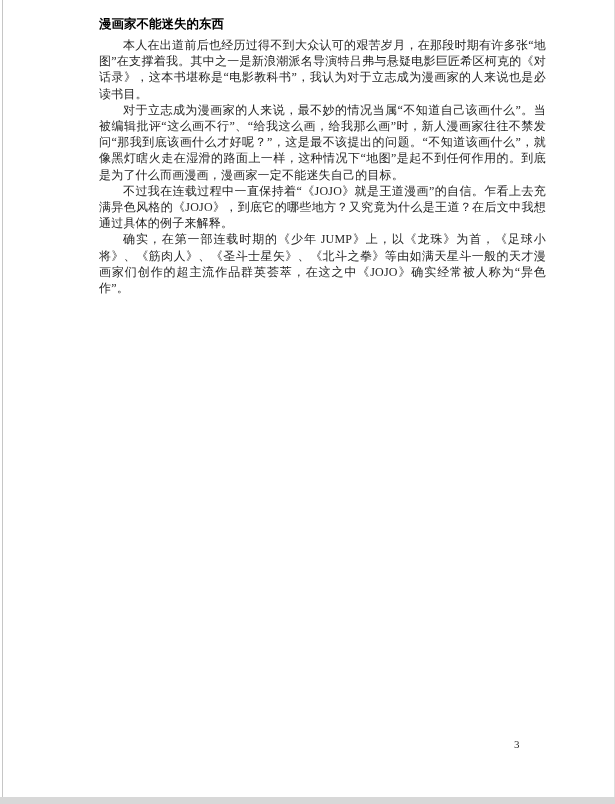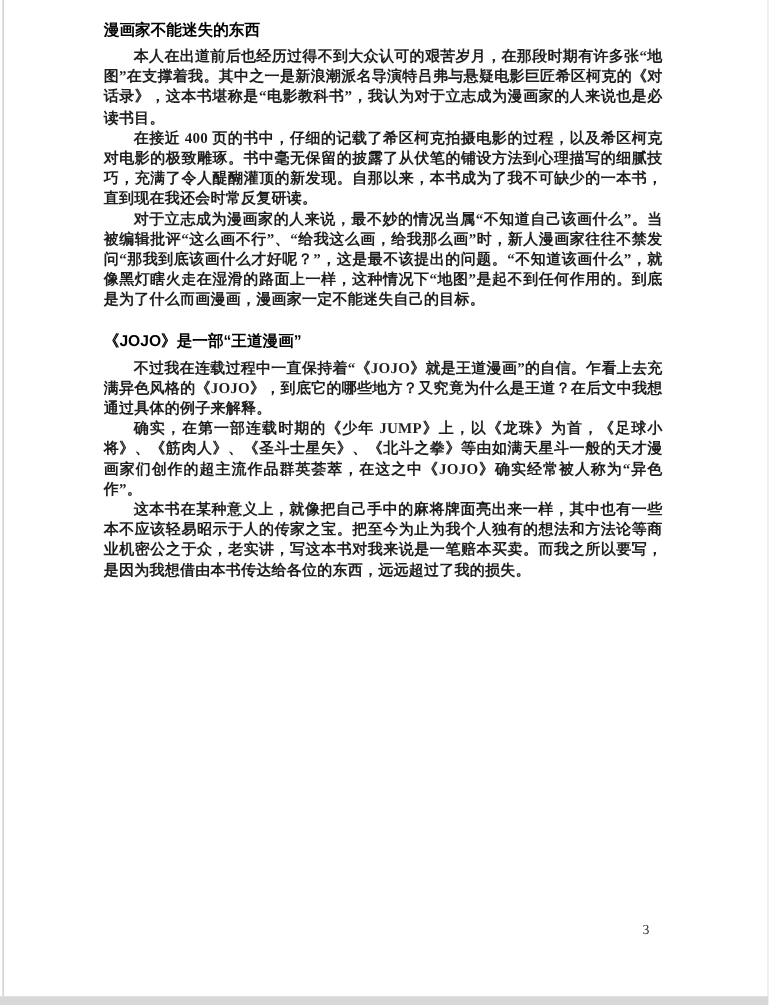"漫画家不能迷失的东西" .content { left: 83px -> 99px }
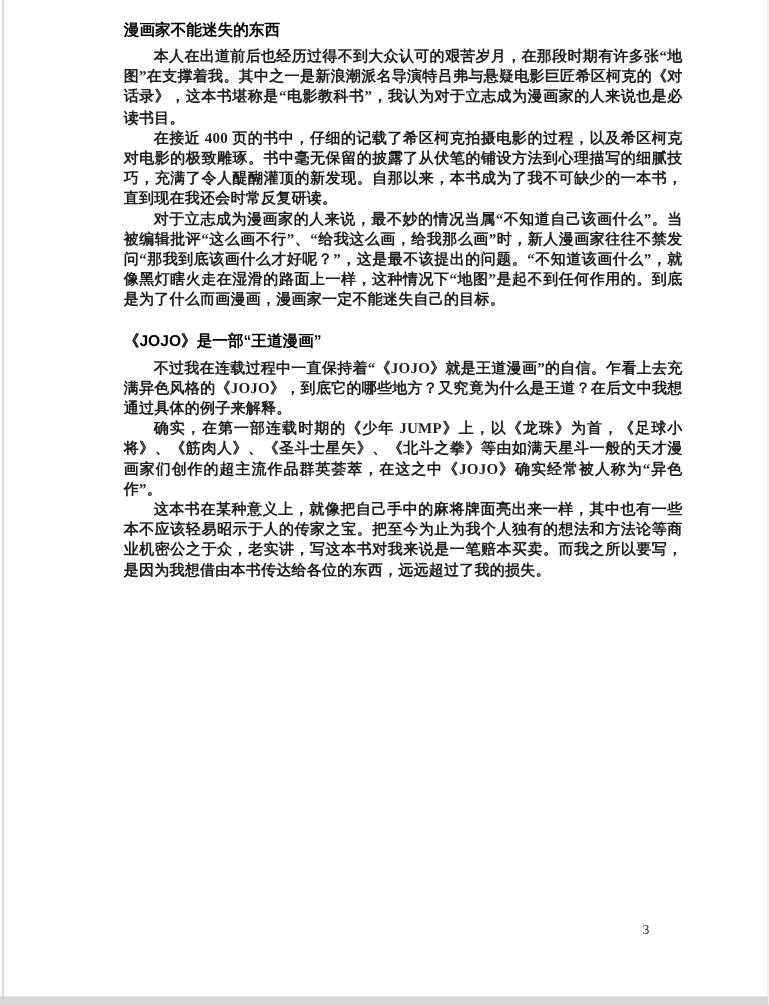"本人在出道前后也经历过得不到大众认可的艰苦岁月，在那段时期有许多张“地图”在支撑" .para { font-weight: bold -> none }
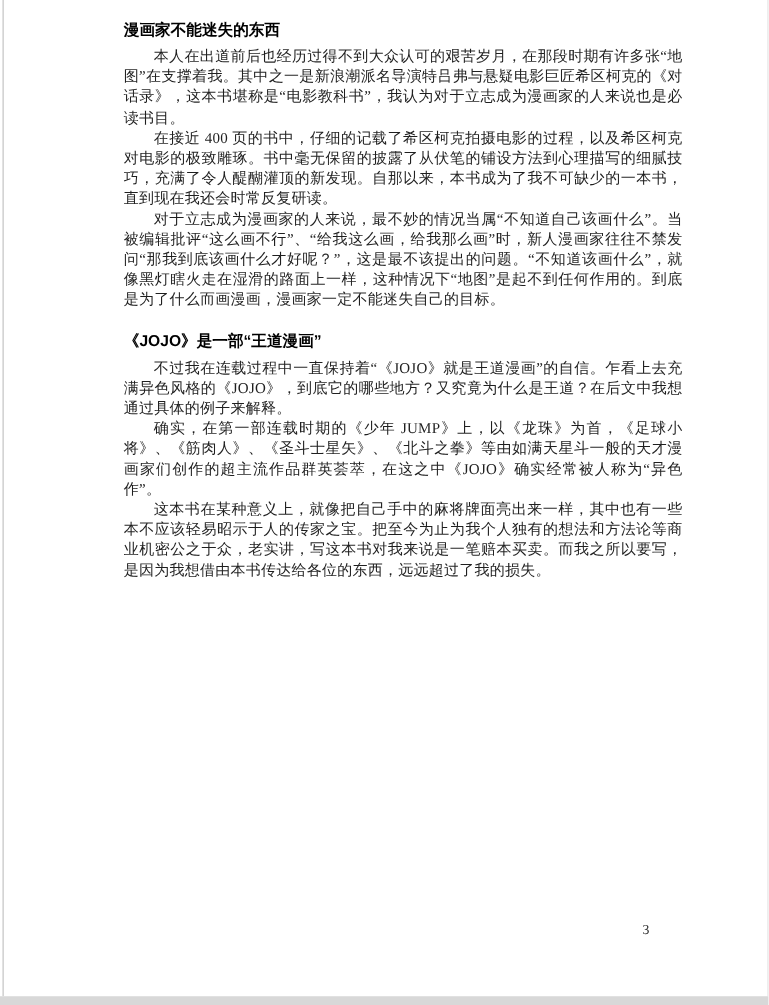"在接近 400" p.para { html: <p>在接近 400 页的书中，仔细的记载了希区柯克拍摄电影的过程，以及希区柯克对电影的极致雕琢。书中毫无保留的披露了从伏笔的铺设方法到心理描写的细腻技巧，充满了令人醍醐灌顶的新发现。自那以来，本书成为了我不可缺少的一本书，直到现在我还会时常反复研读。</p> -> none }
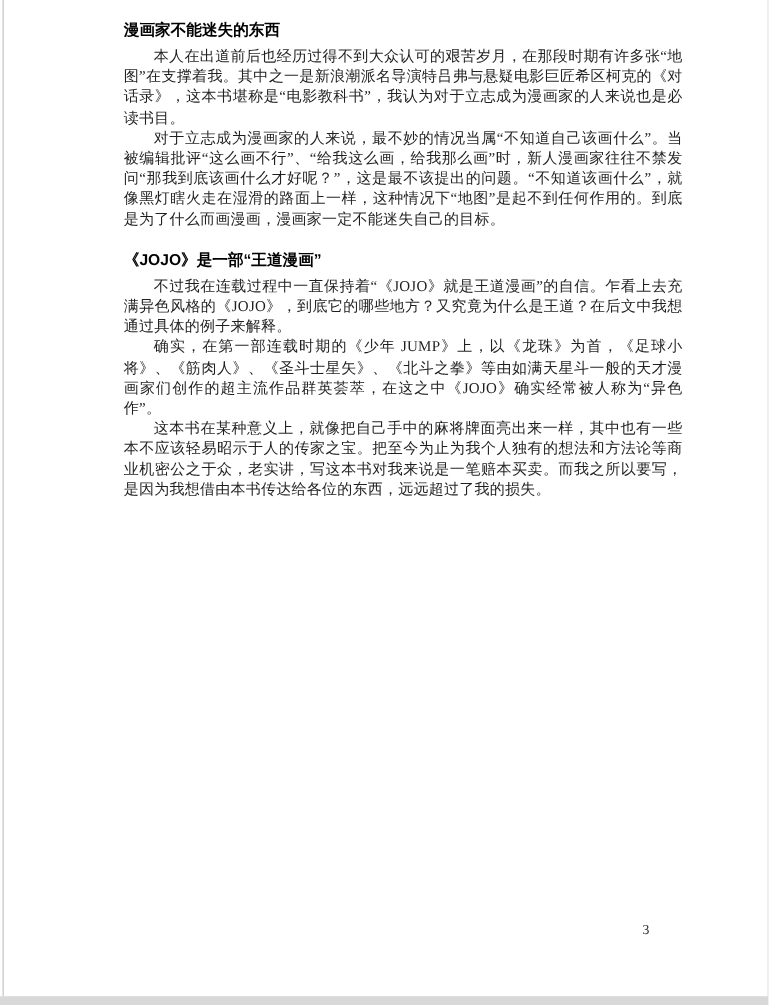"《JOJO》是一部“王道漫画”" h2.section-heading { html: <h2>《JOJO》是一部“王道漫画”</h2> -> none }
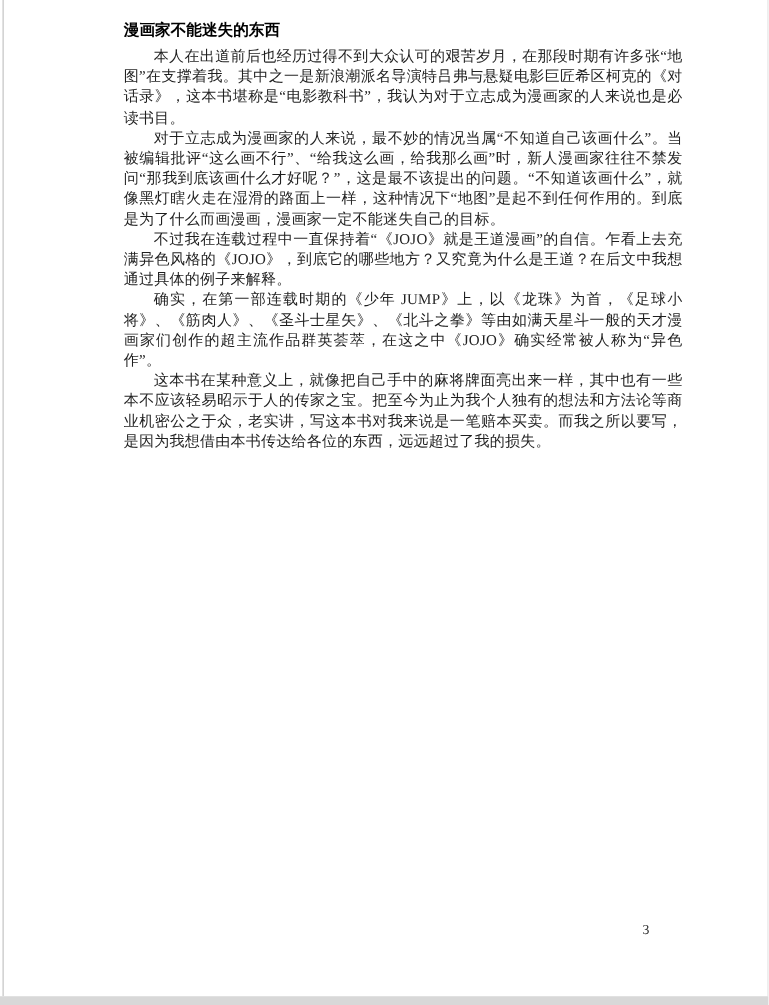"这本书在某种意义上，就像把自己手中的麻将牌面亮出来一样，其中也有一些本不应该轻易" p.para { html: <p>这本书在某种意义上，就像把自己手中的麻将牌面亮出来一样，其中也有一些本不应该轻易昭示于人的传家之宝。把至今为止为我个人独有的想法和方法论等商业机密公之于众，老实讲，写这本书对我来说是一笔赔本买卖。而我之所以要写，是因为我想借由本书传达给各位的东西，远远超过了我的损失。</p> -> none }
